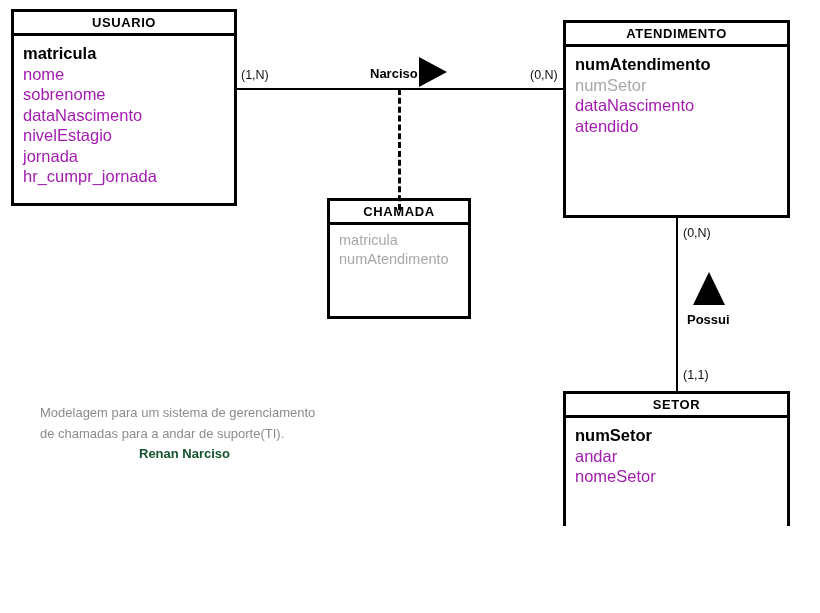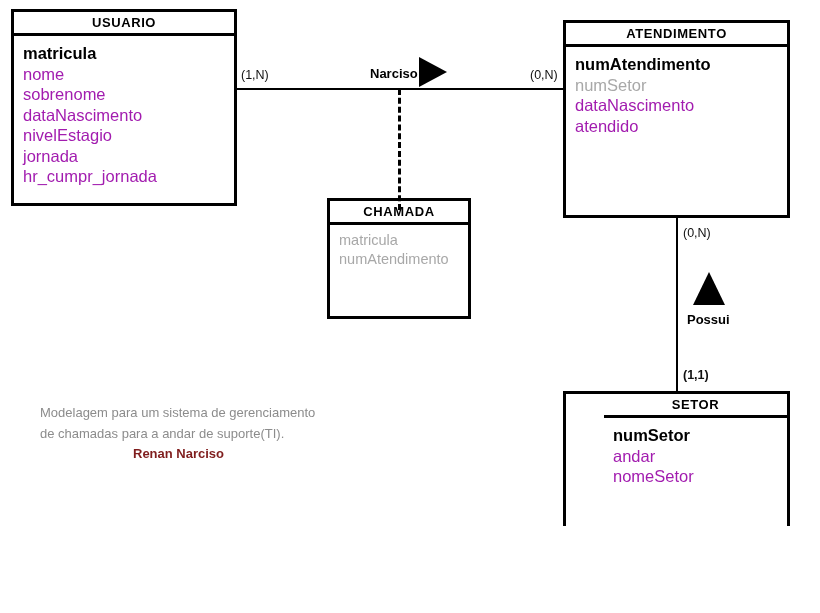"(1,1)" div.card-label { font-weight: bold -> none }
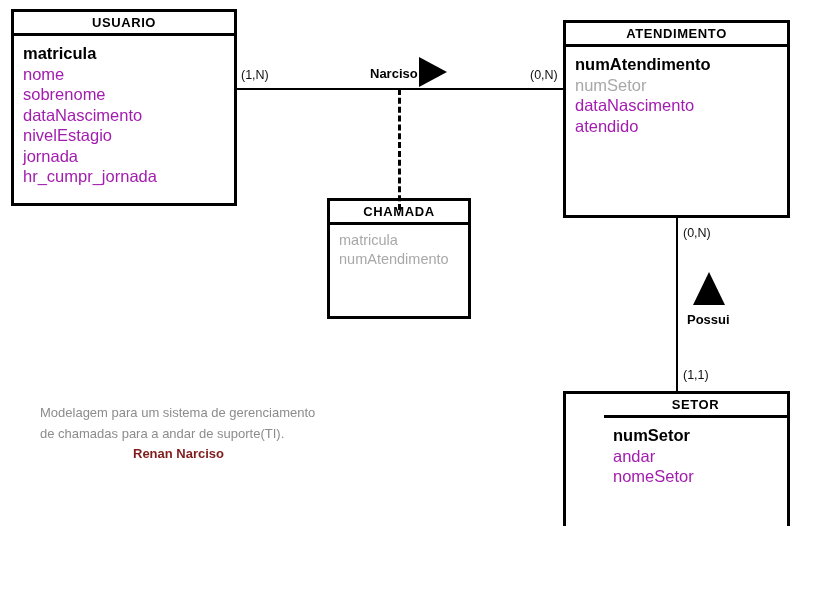"SETOR" div.entity { padding-left: 38px -> none }
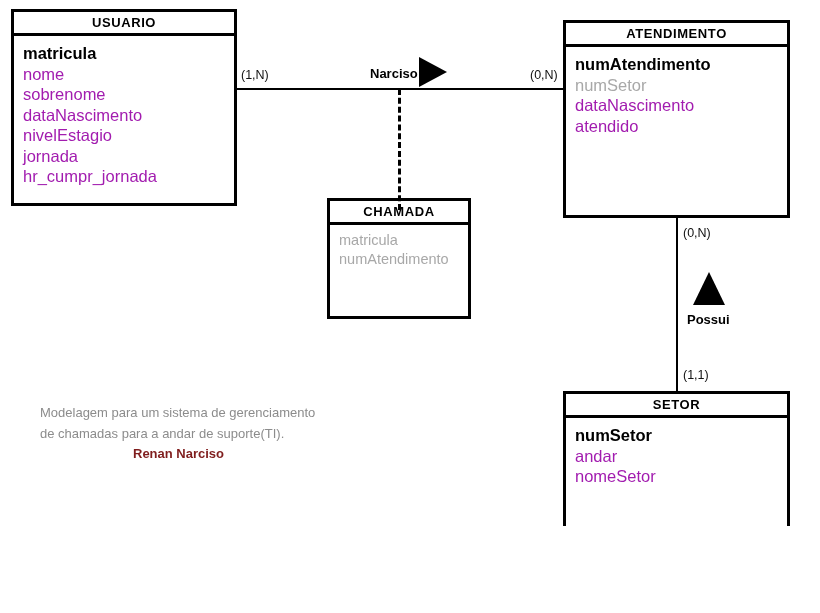"Renan Narciso" .caption-author { color: #7f1d1d -> #14532d; margin-left: none -> 6px }
